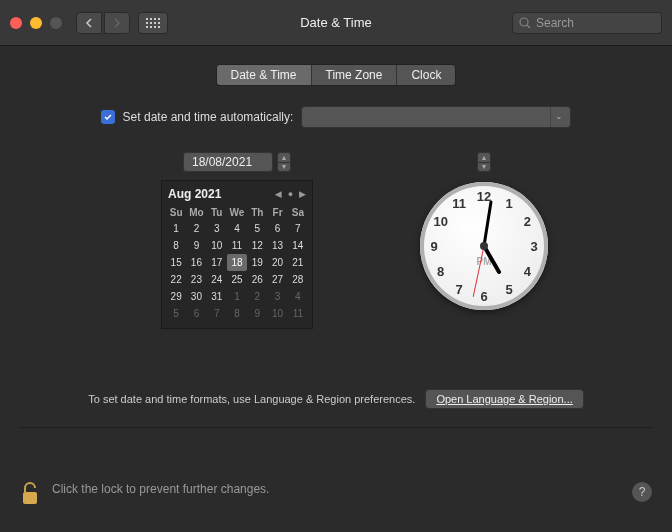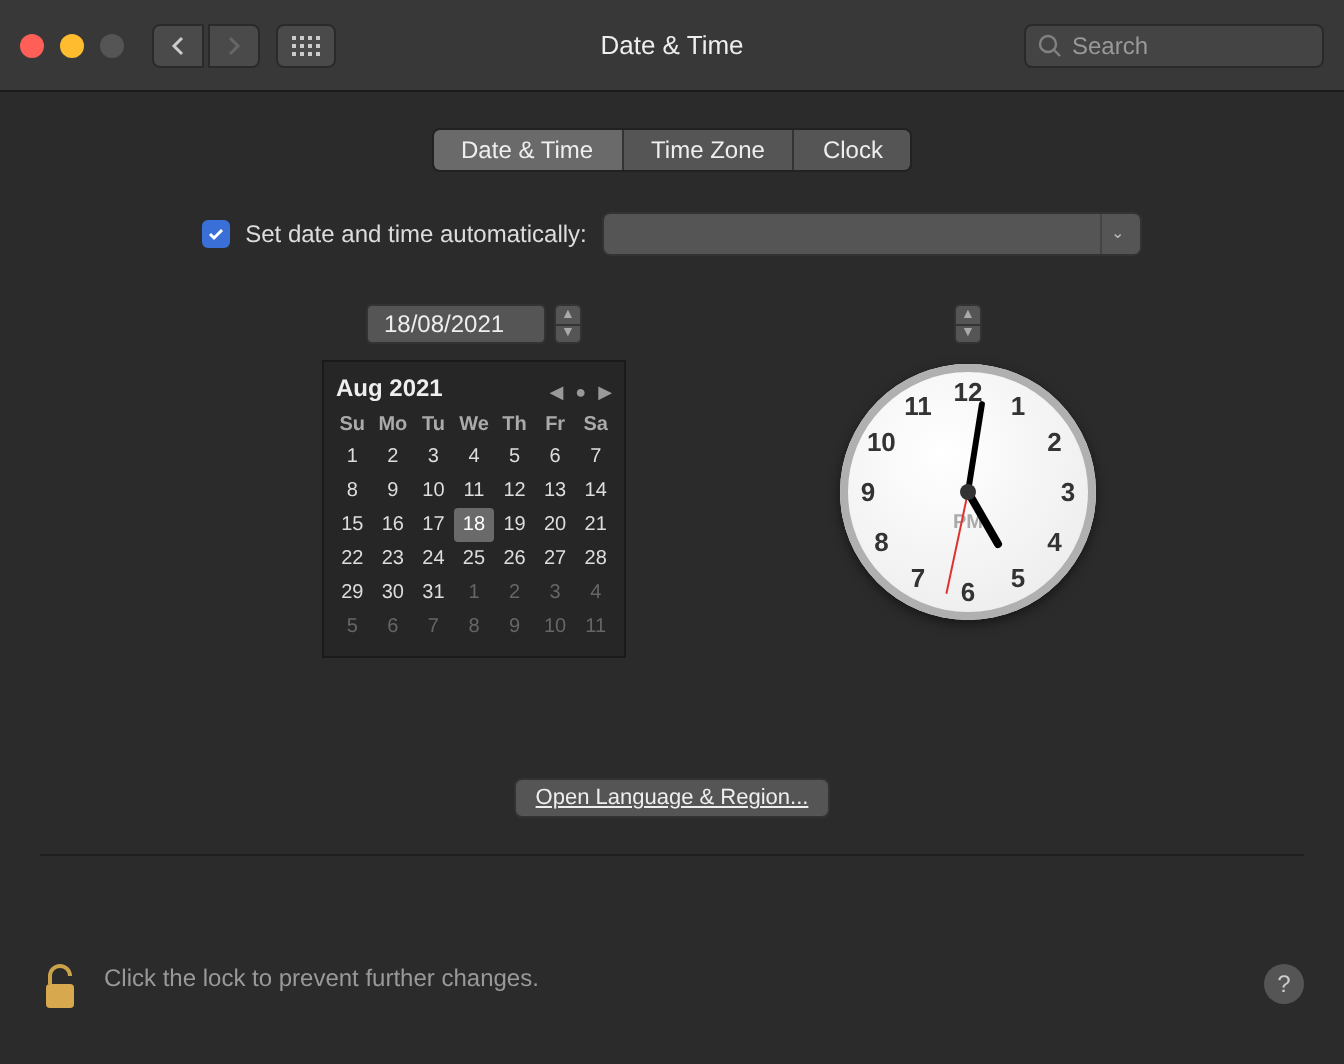"Aug 2021" .cal-head { align-items: flex-end -> center }
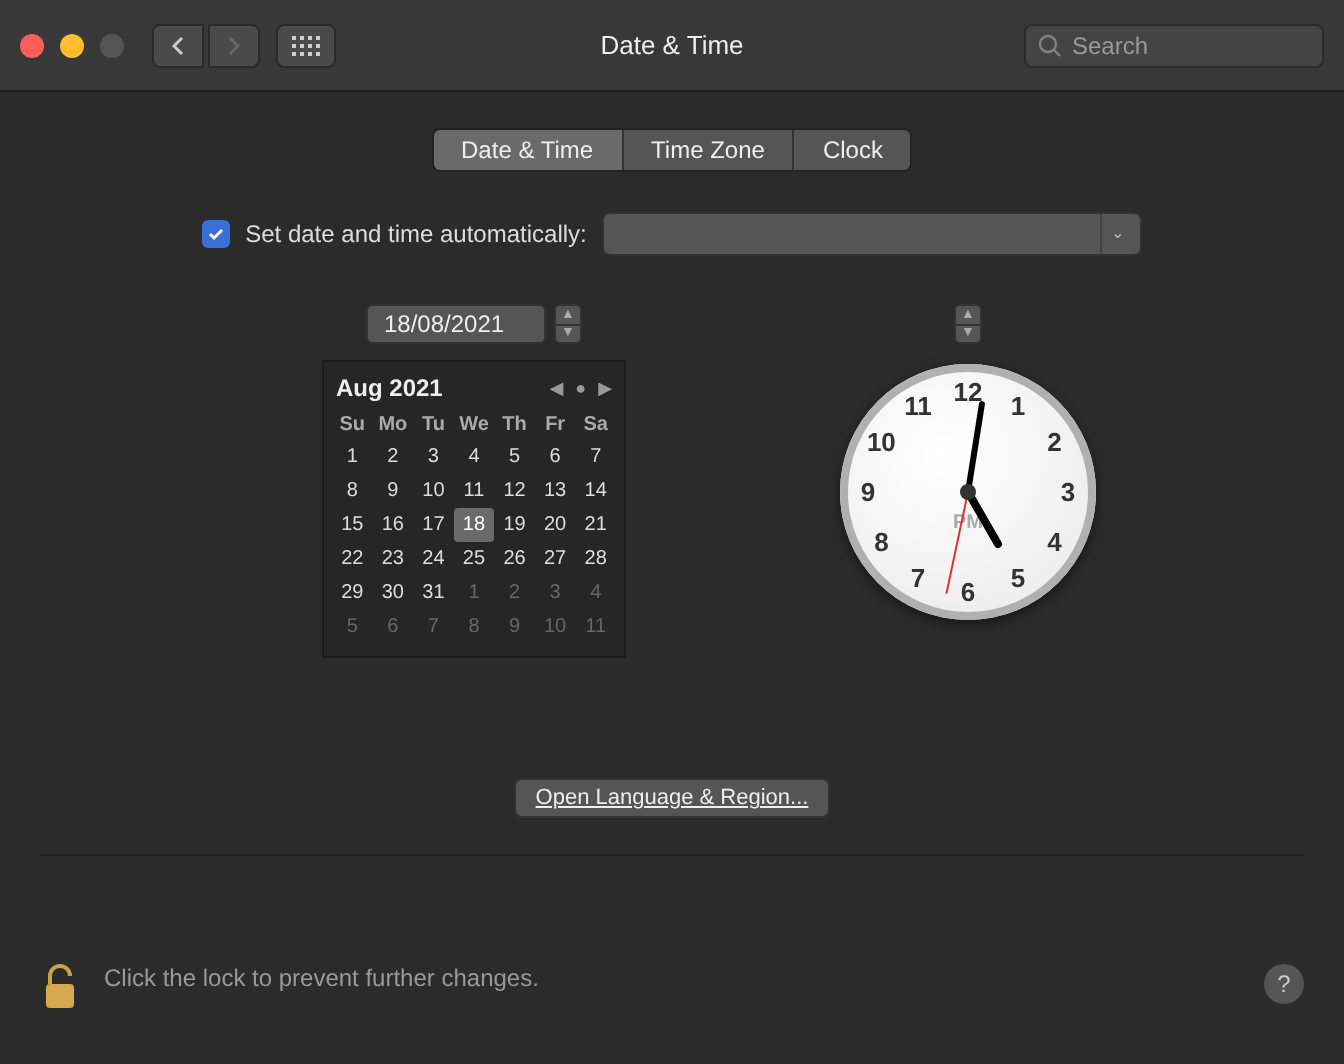"To set date and time" span { html: none -> <span>To set date and time formats, use Language &amp; Region preferences.</span> }
